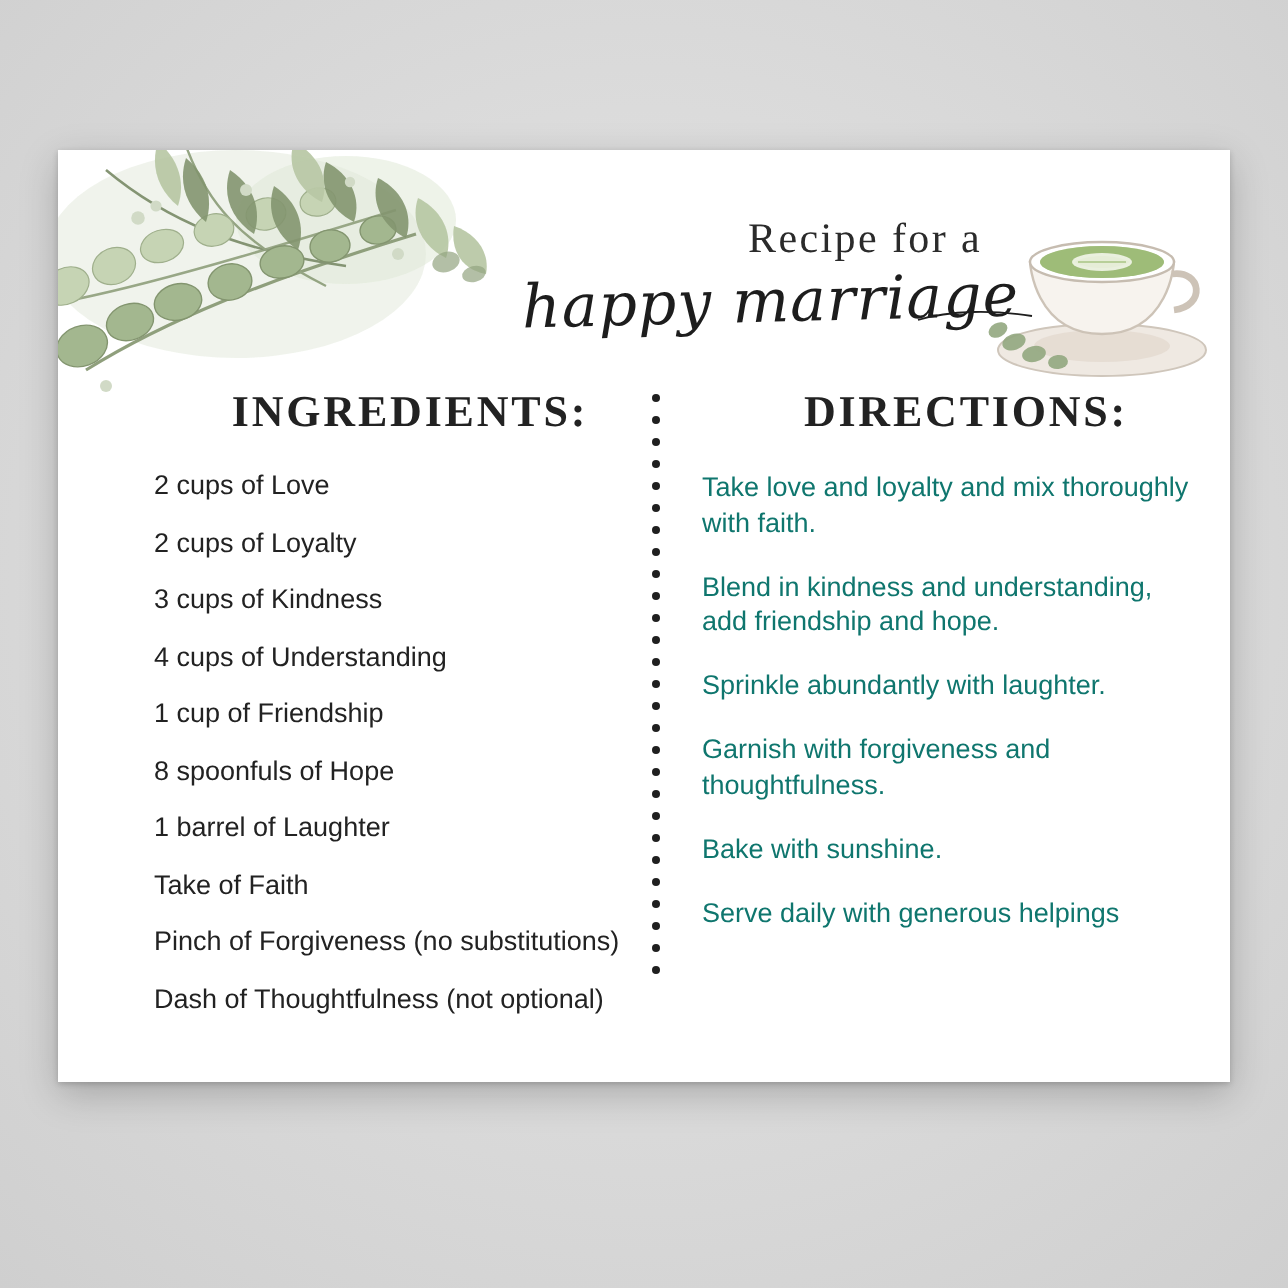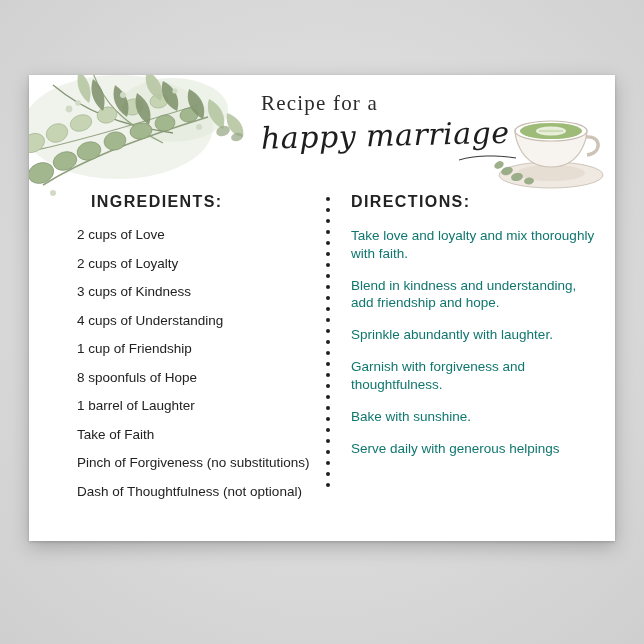"Recipe for a" .title-block { text-align: left -> right; top: 16px -> 32px }
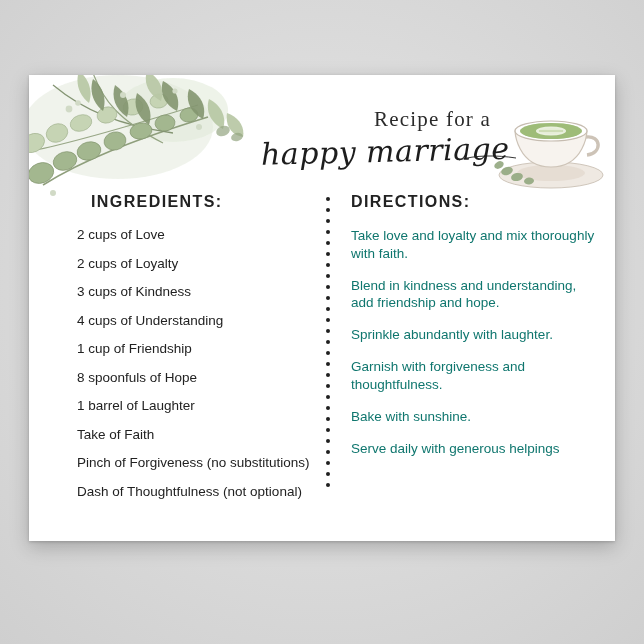"INGREDIENTS:" .col-heading { font-family: Liberation Sans, sans-serif -> Liberation Serif, serif; font-size: 16px -> 22px; text-align: none -> center }
